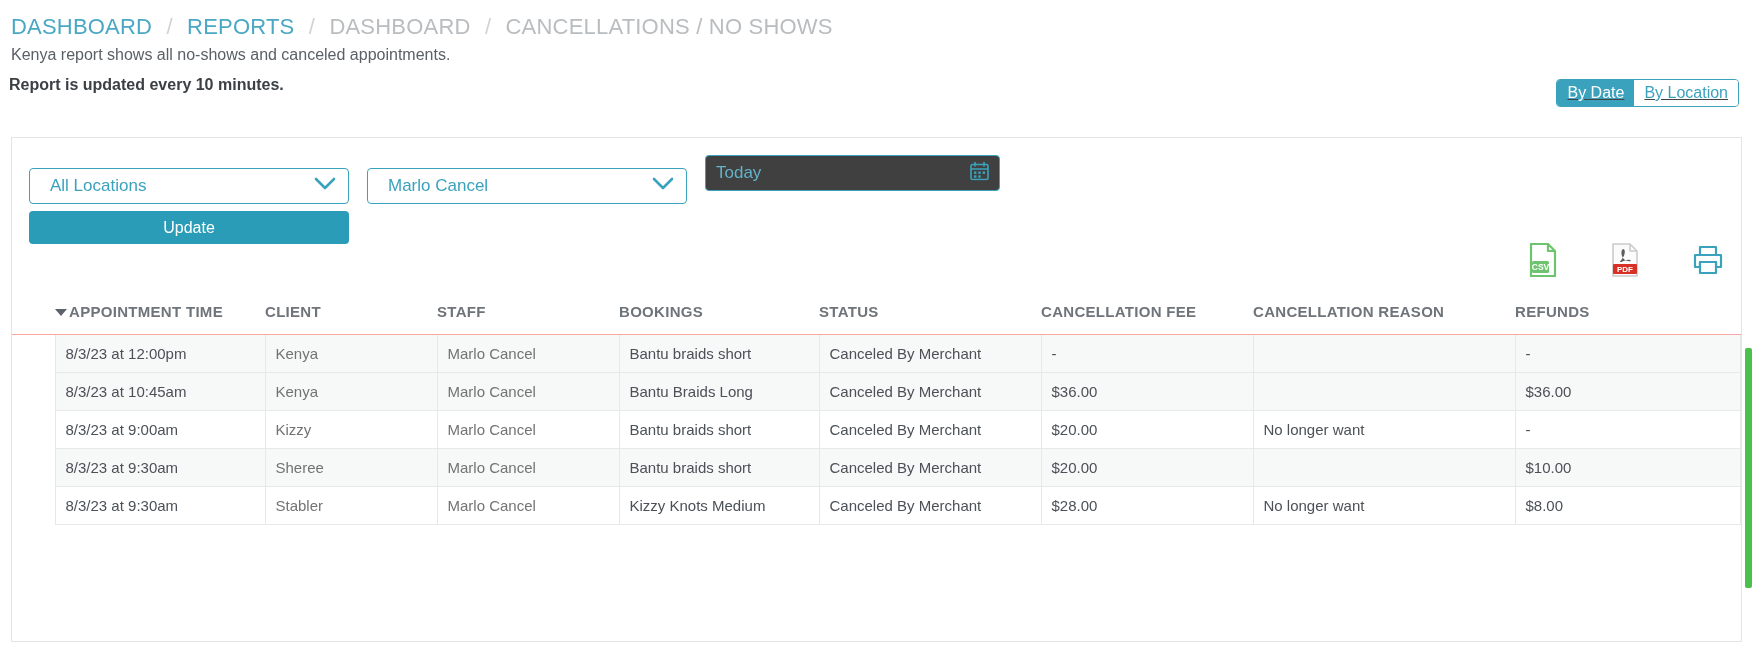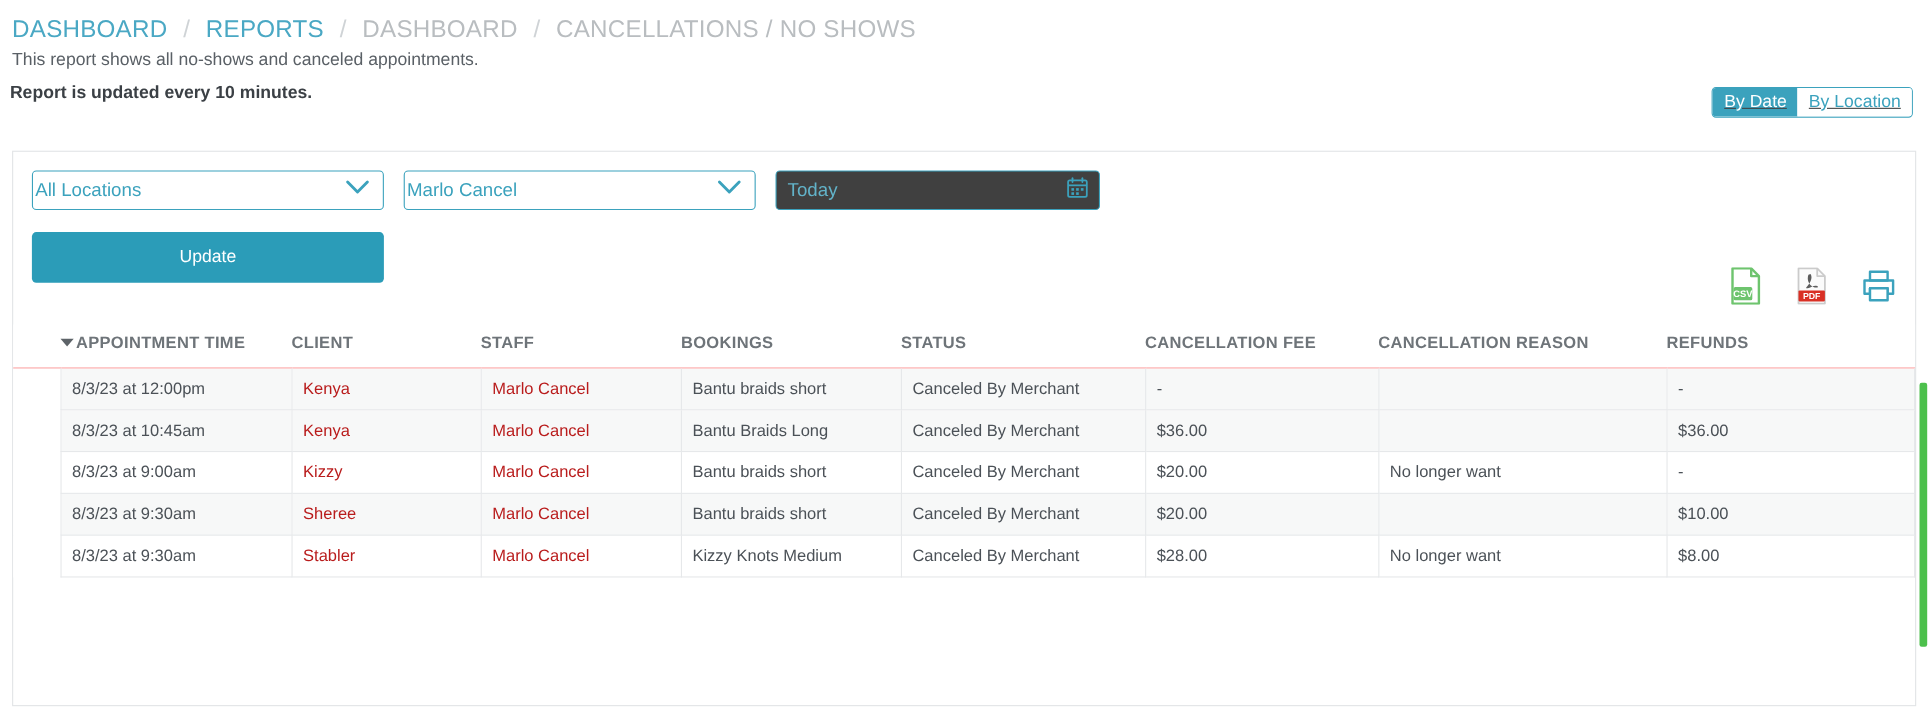"This report shows all no-shows" div.subtitle { text: This -> Kenya }
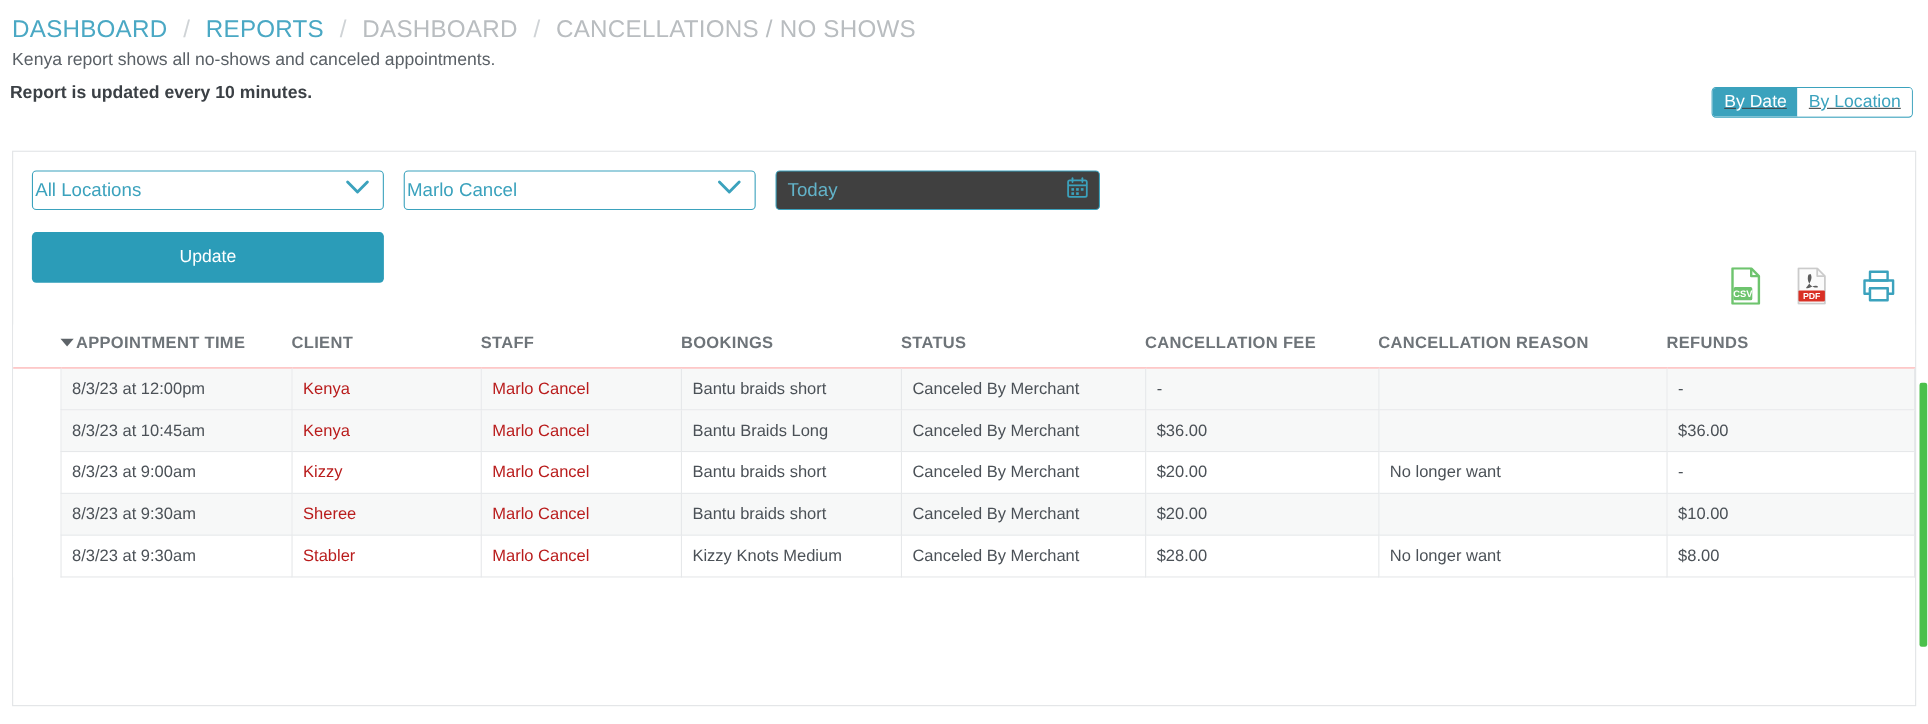"All Locations" .select-box { margin-top: none -> 13px; padding: 0 2px -> 0 20px }
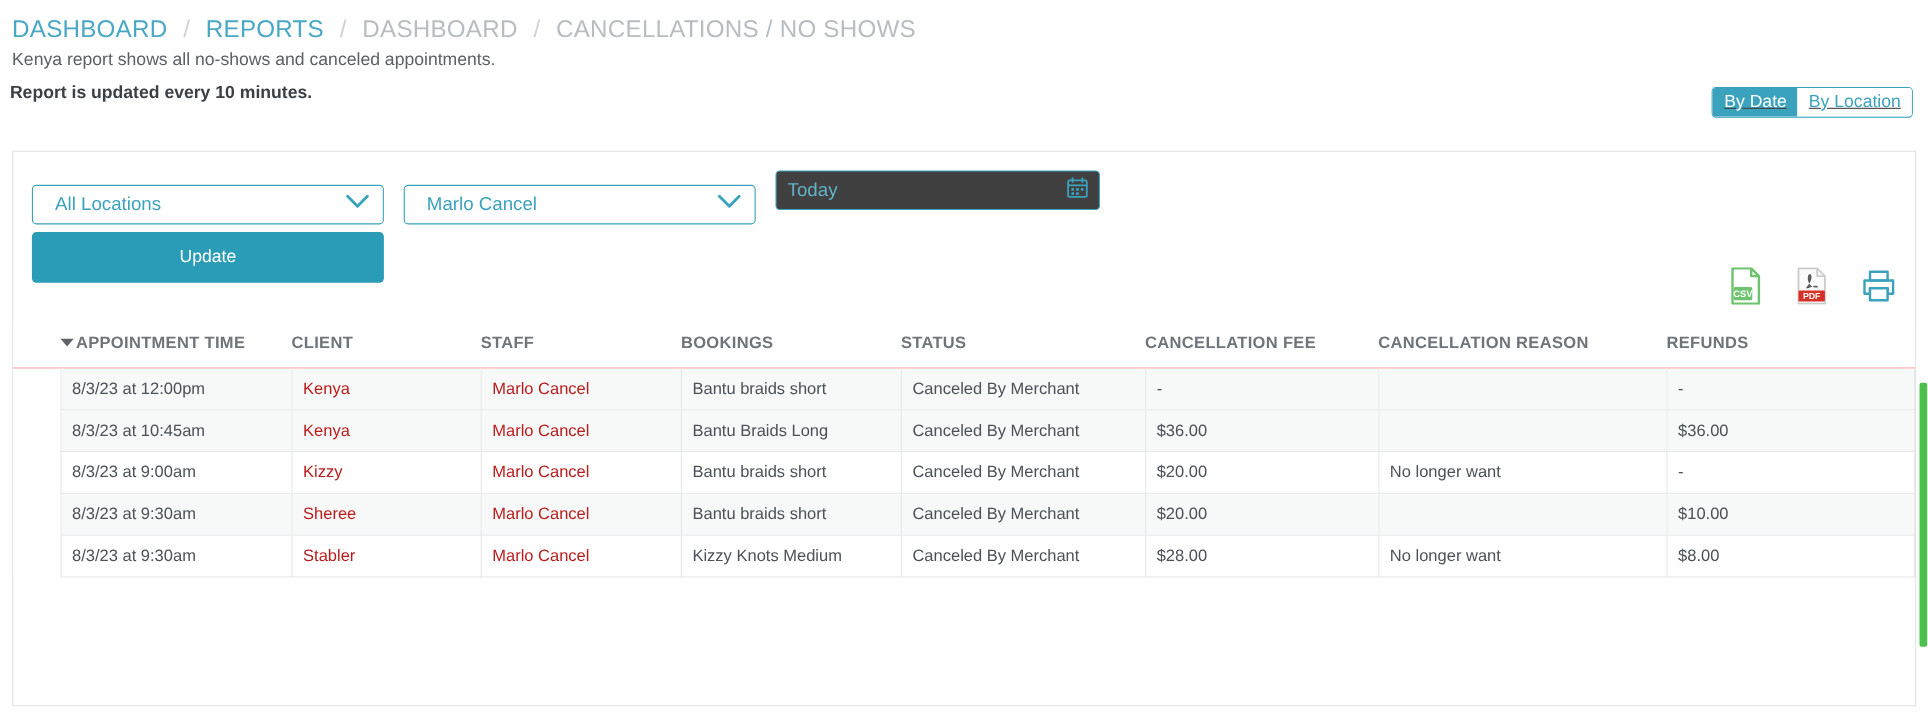"Update" .update-btn { height: 46px -> 33px }
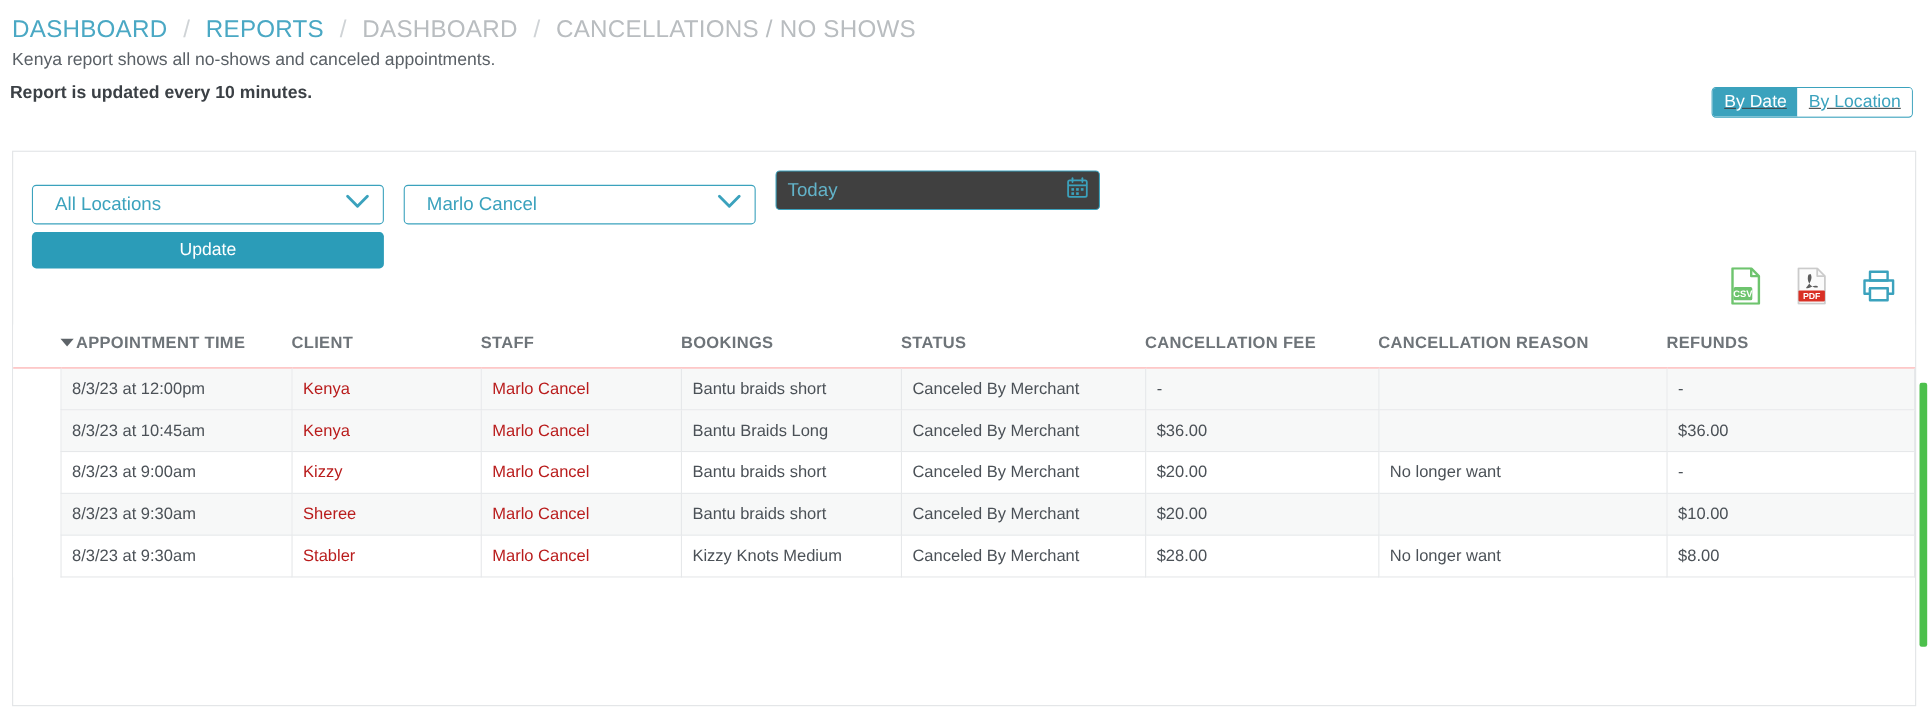"CSV" .export-row { gap: 30px -> 52px }
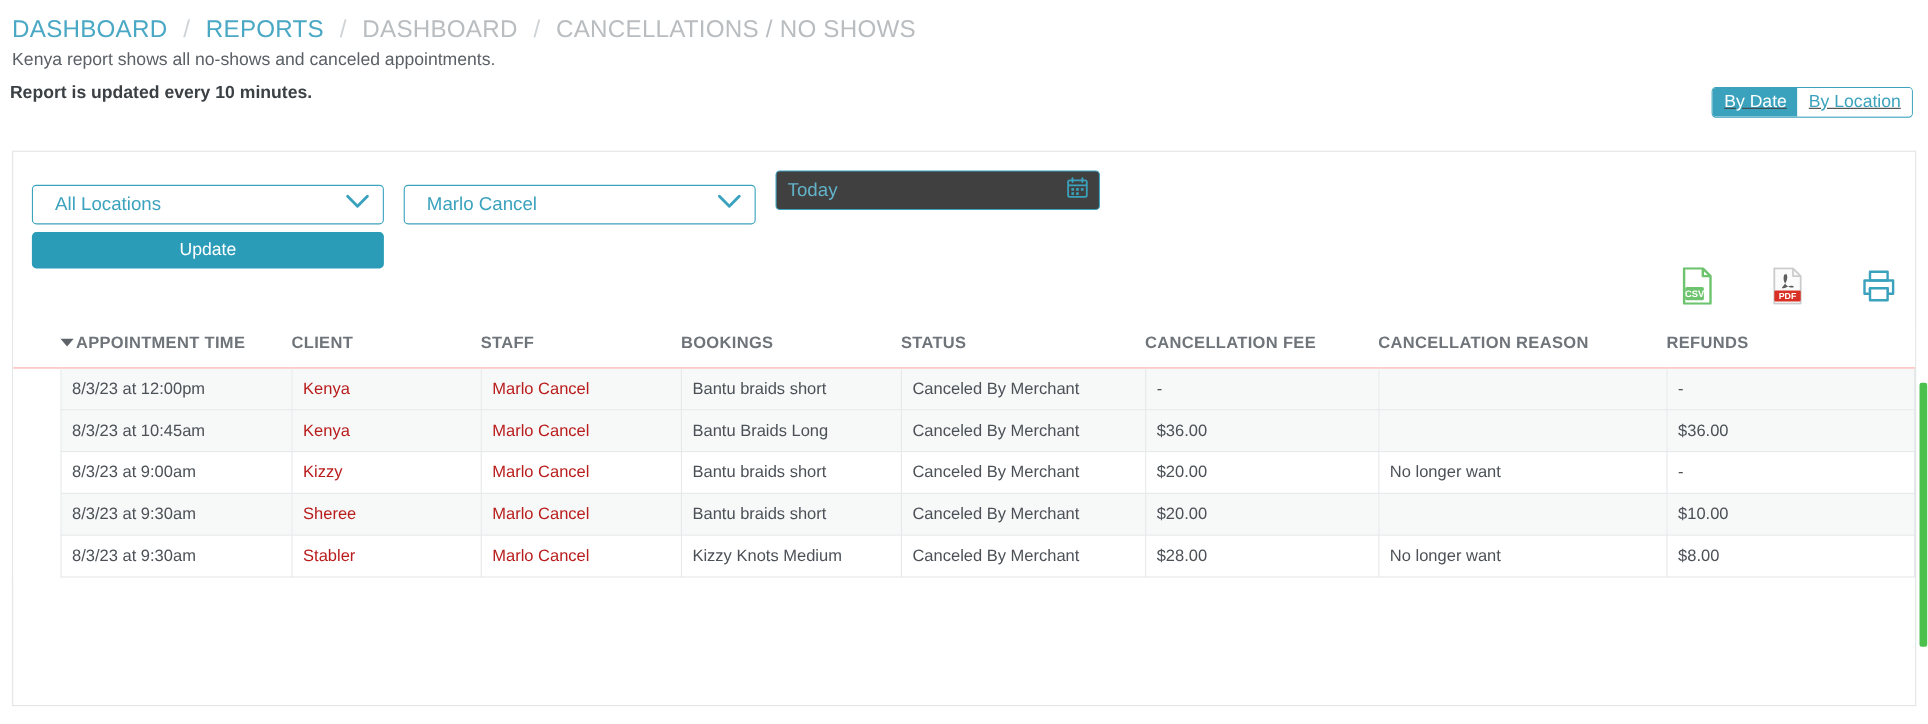"Kenya" td.link a, .cell-link { color: #b91c1c -> #737373 }
